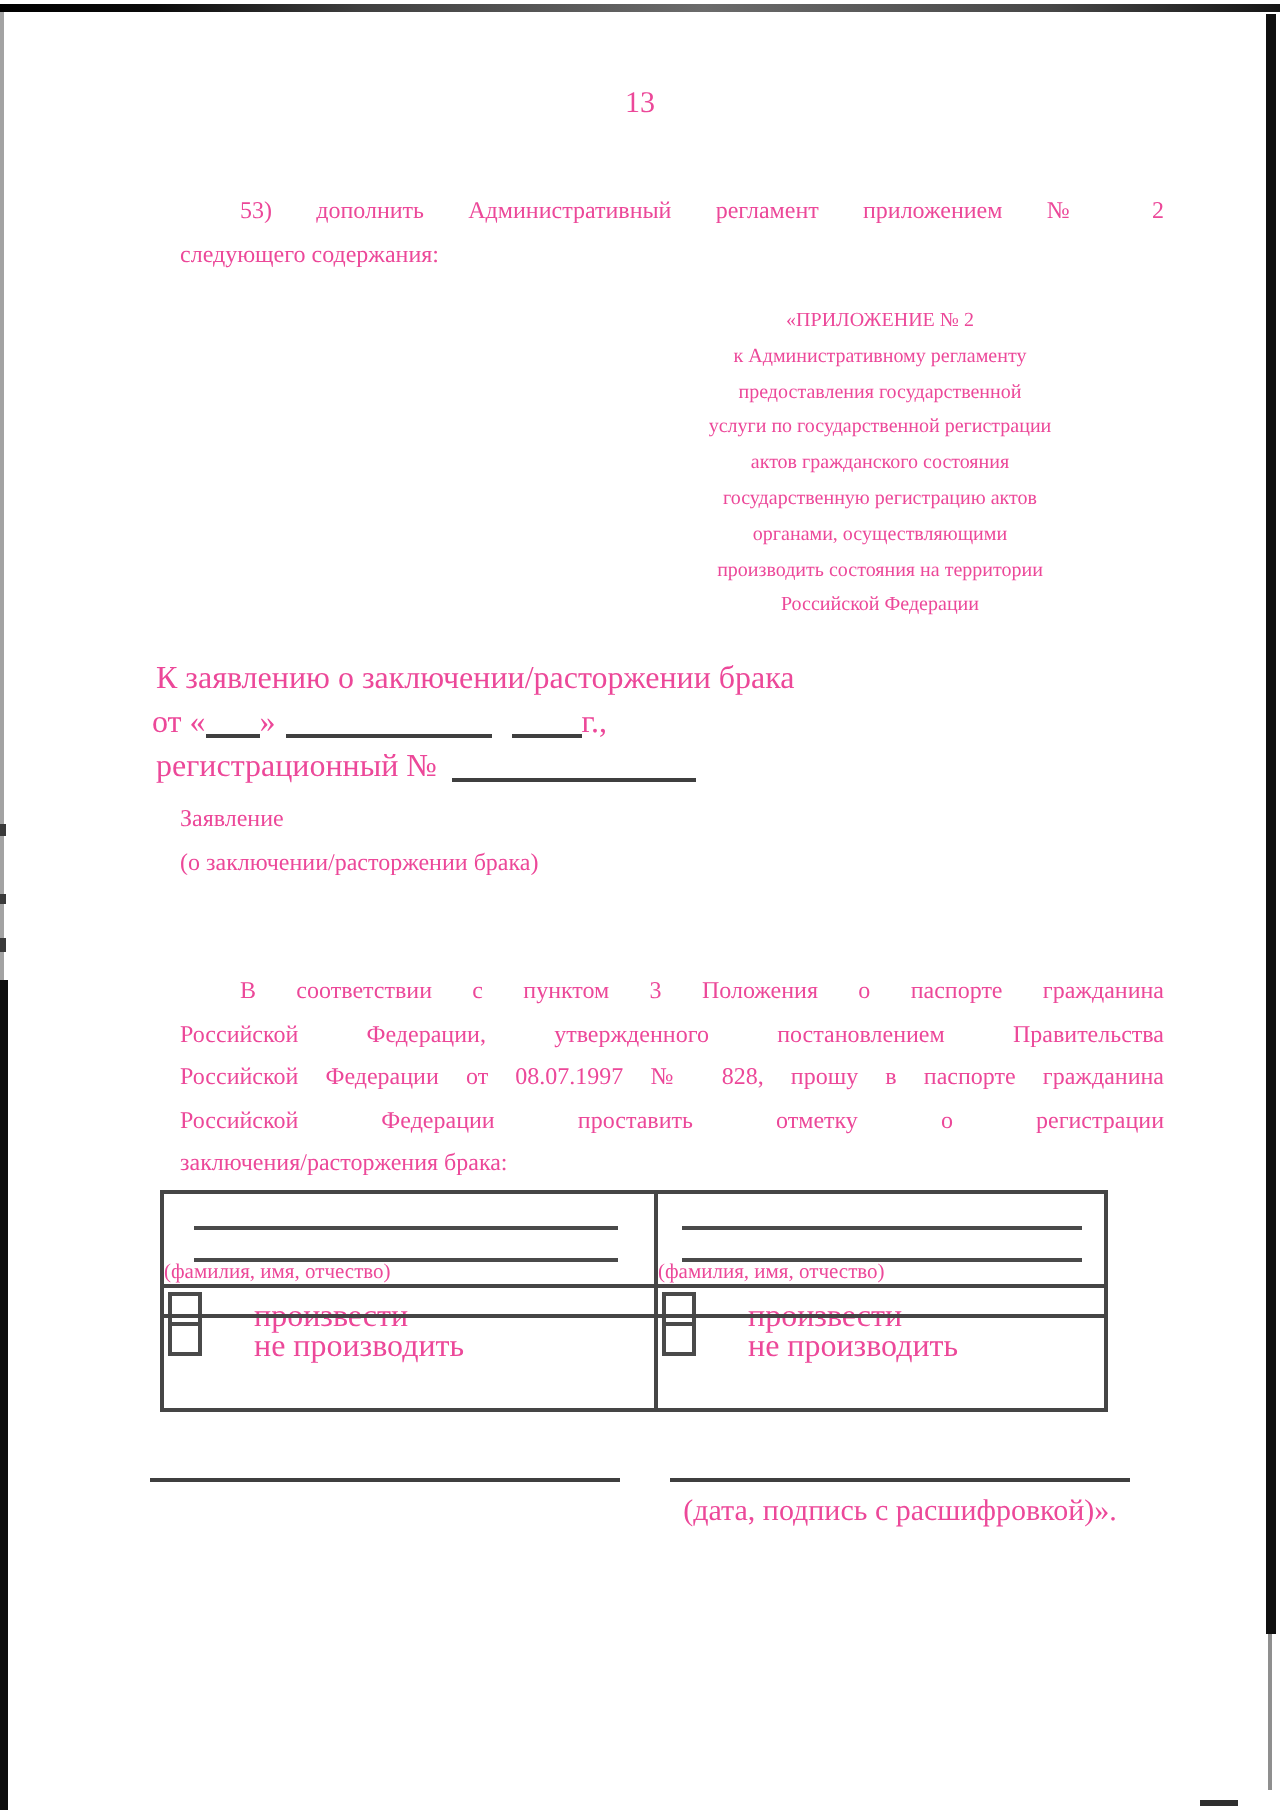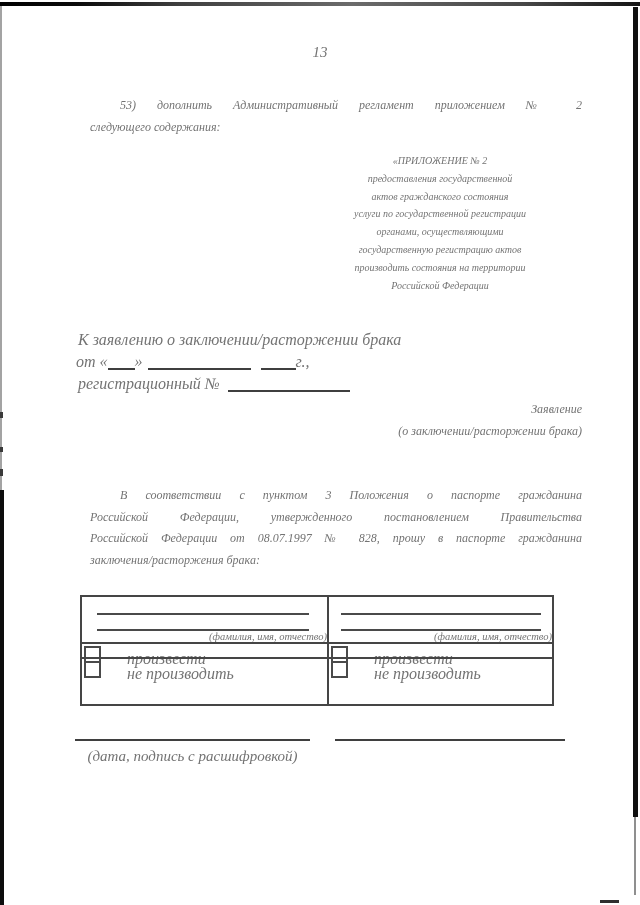"13" .page { color: #737373 -> #ec4899; font-style: italic -> none }
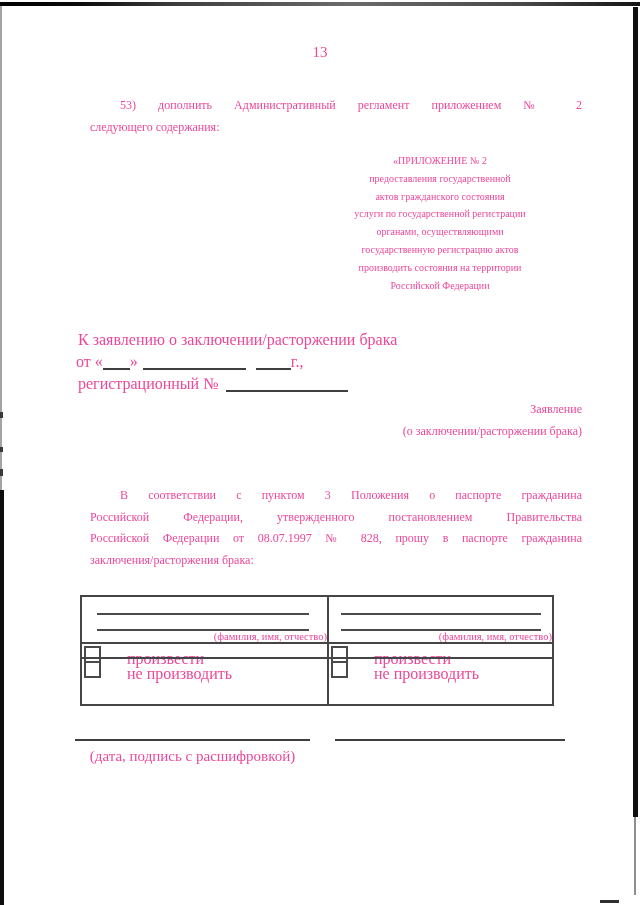"к Административному регламенту" div { html: none -> <div>к Административному регламенту</div> }
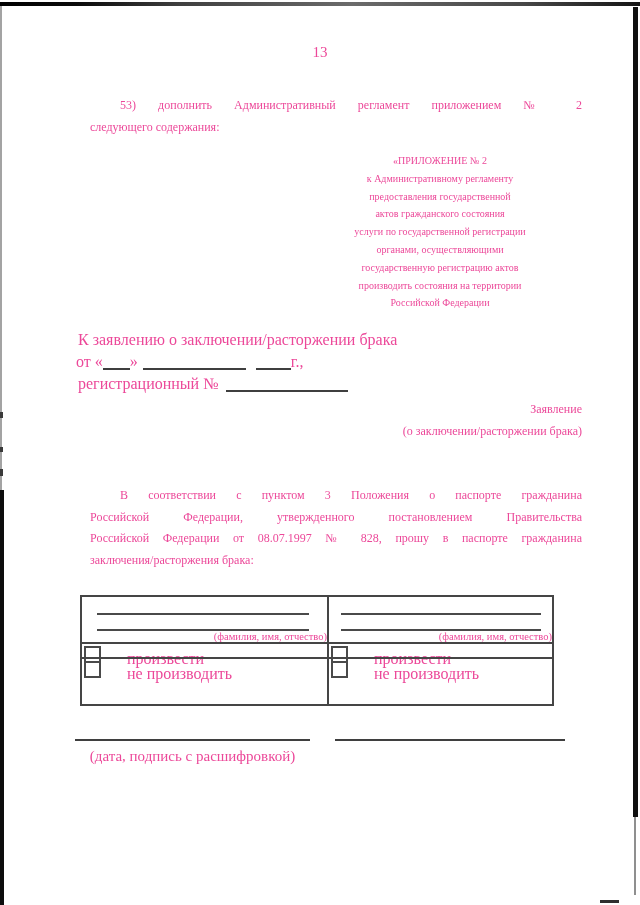"актов гражданского состояния" div { order: before "услуги по государственной регистрации" -> after "услуги по государственной регистрации" }
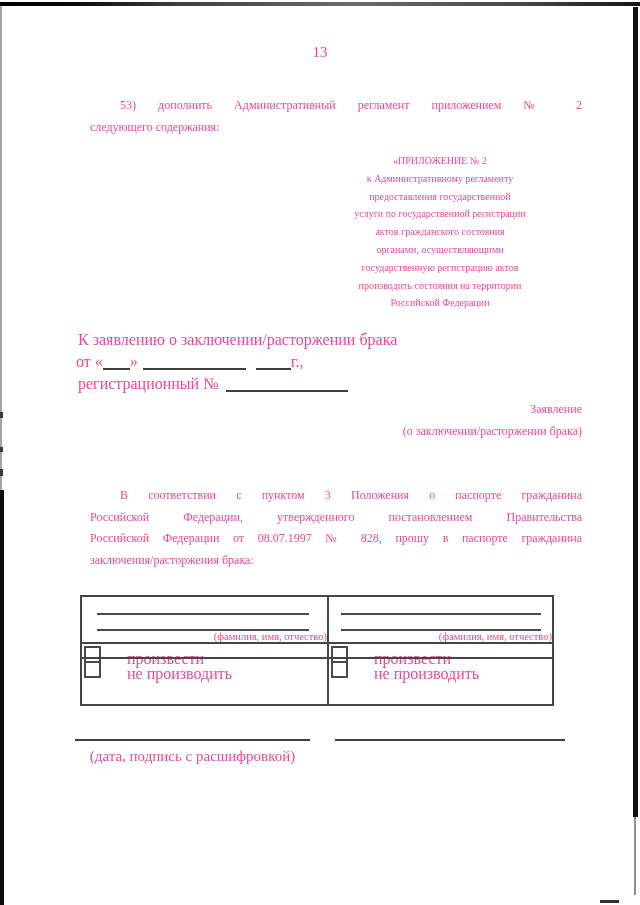"органами, осуществляющими" div { order: before "государственную регистрацию актов" -> after "государственную регистрацию актов" }
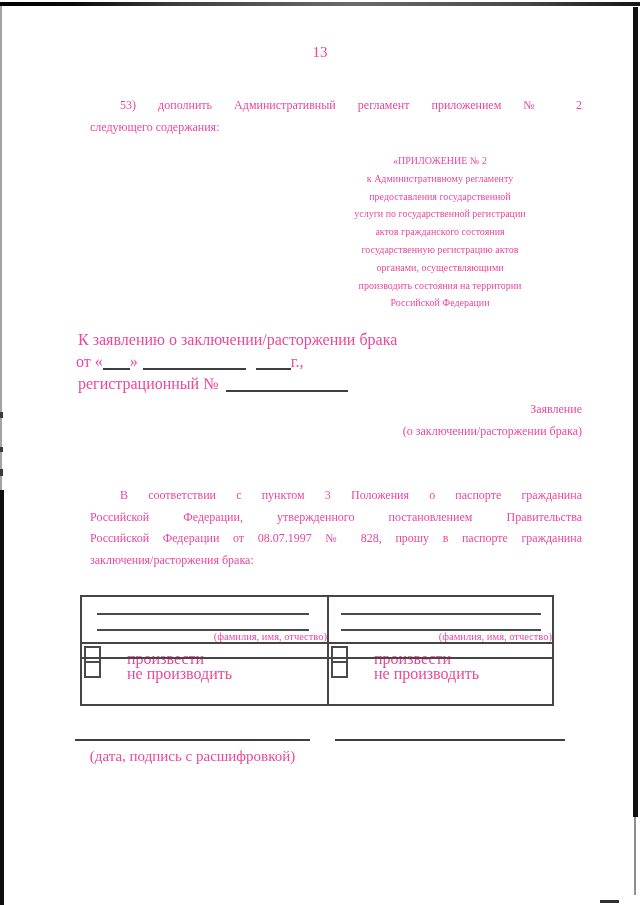"Заявление" .center { text-align: right -> left }
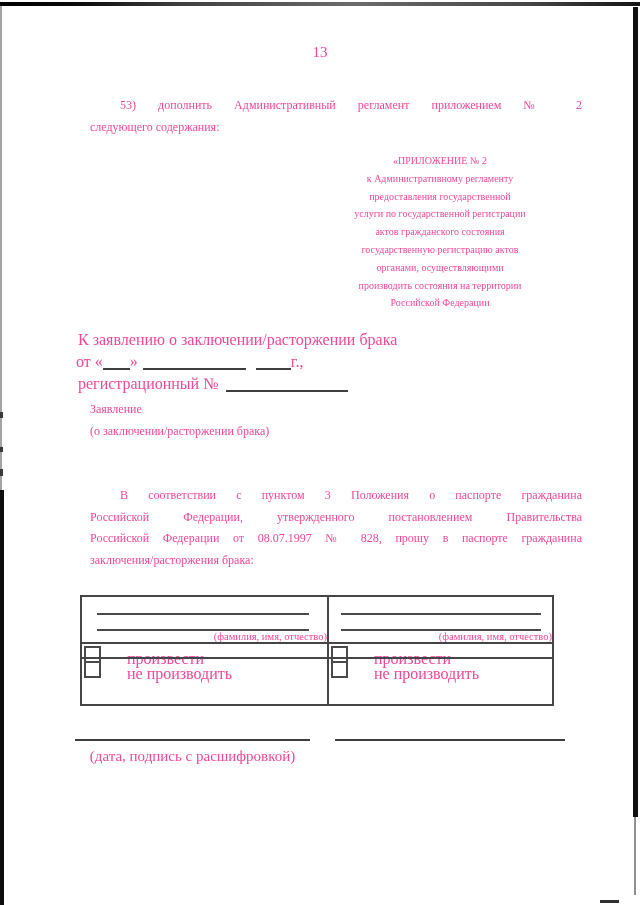"Российской Федерации проставить отметку" div.j { html: none -> <div>Российской Федерации проставить отметку о регистрации</div> }
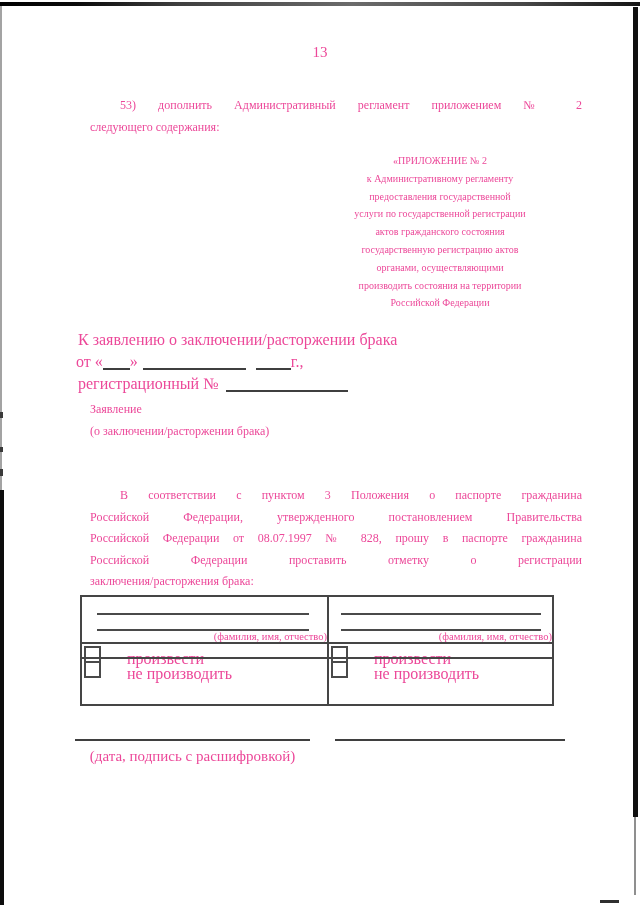"(фамилия, имя, отчество)" .ncap { text-align: right -> left }
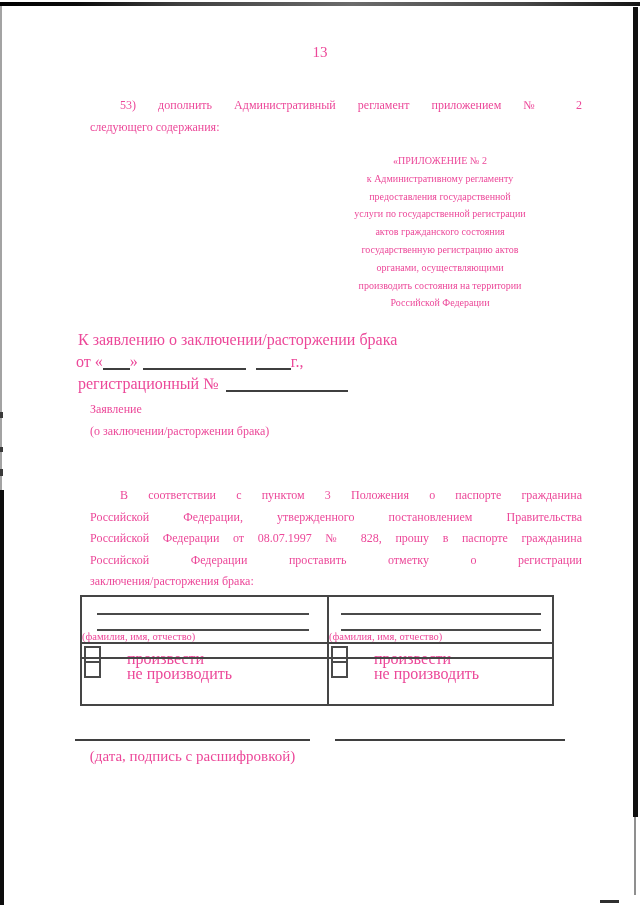"(дата, подпись с расшифровкой)" div.abs { html: <div>(дата, подпись с расшифровкой)</div> -> none }
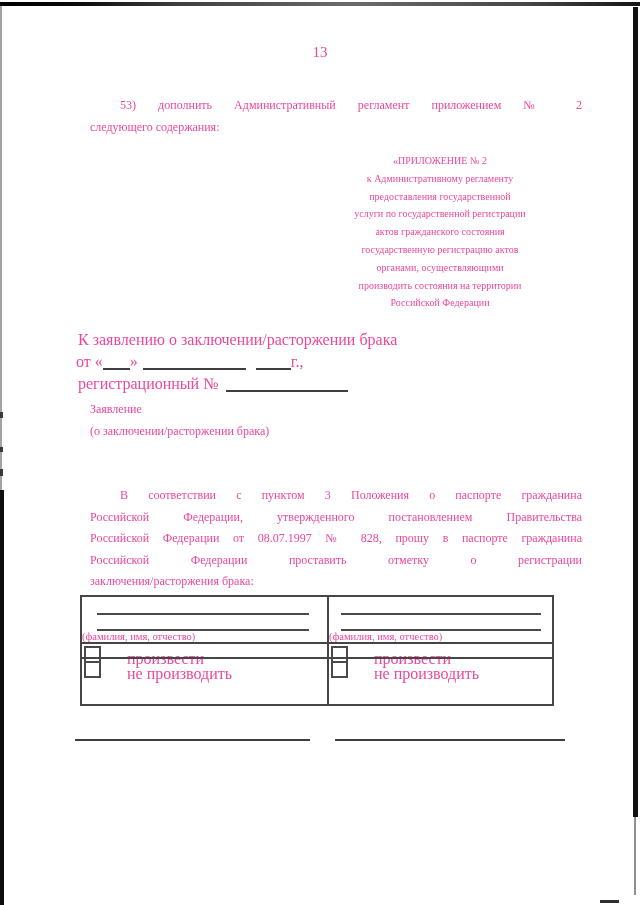"(дата, подпись с расшифровкой)»." div.abs { html: none -> <div>(дата, подпись с расшифровкой)».</div> }
